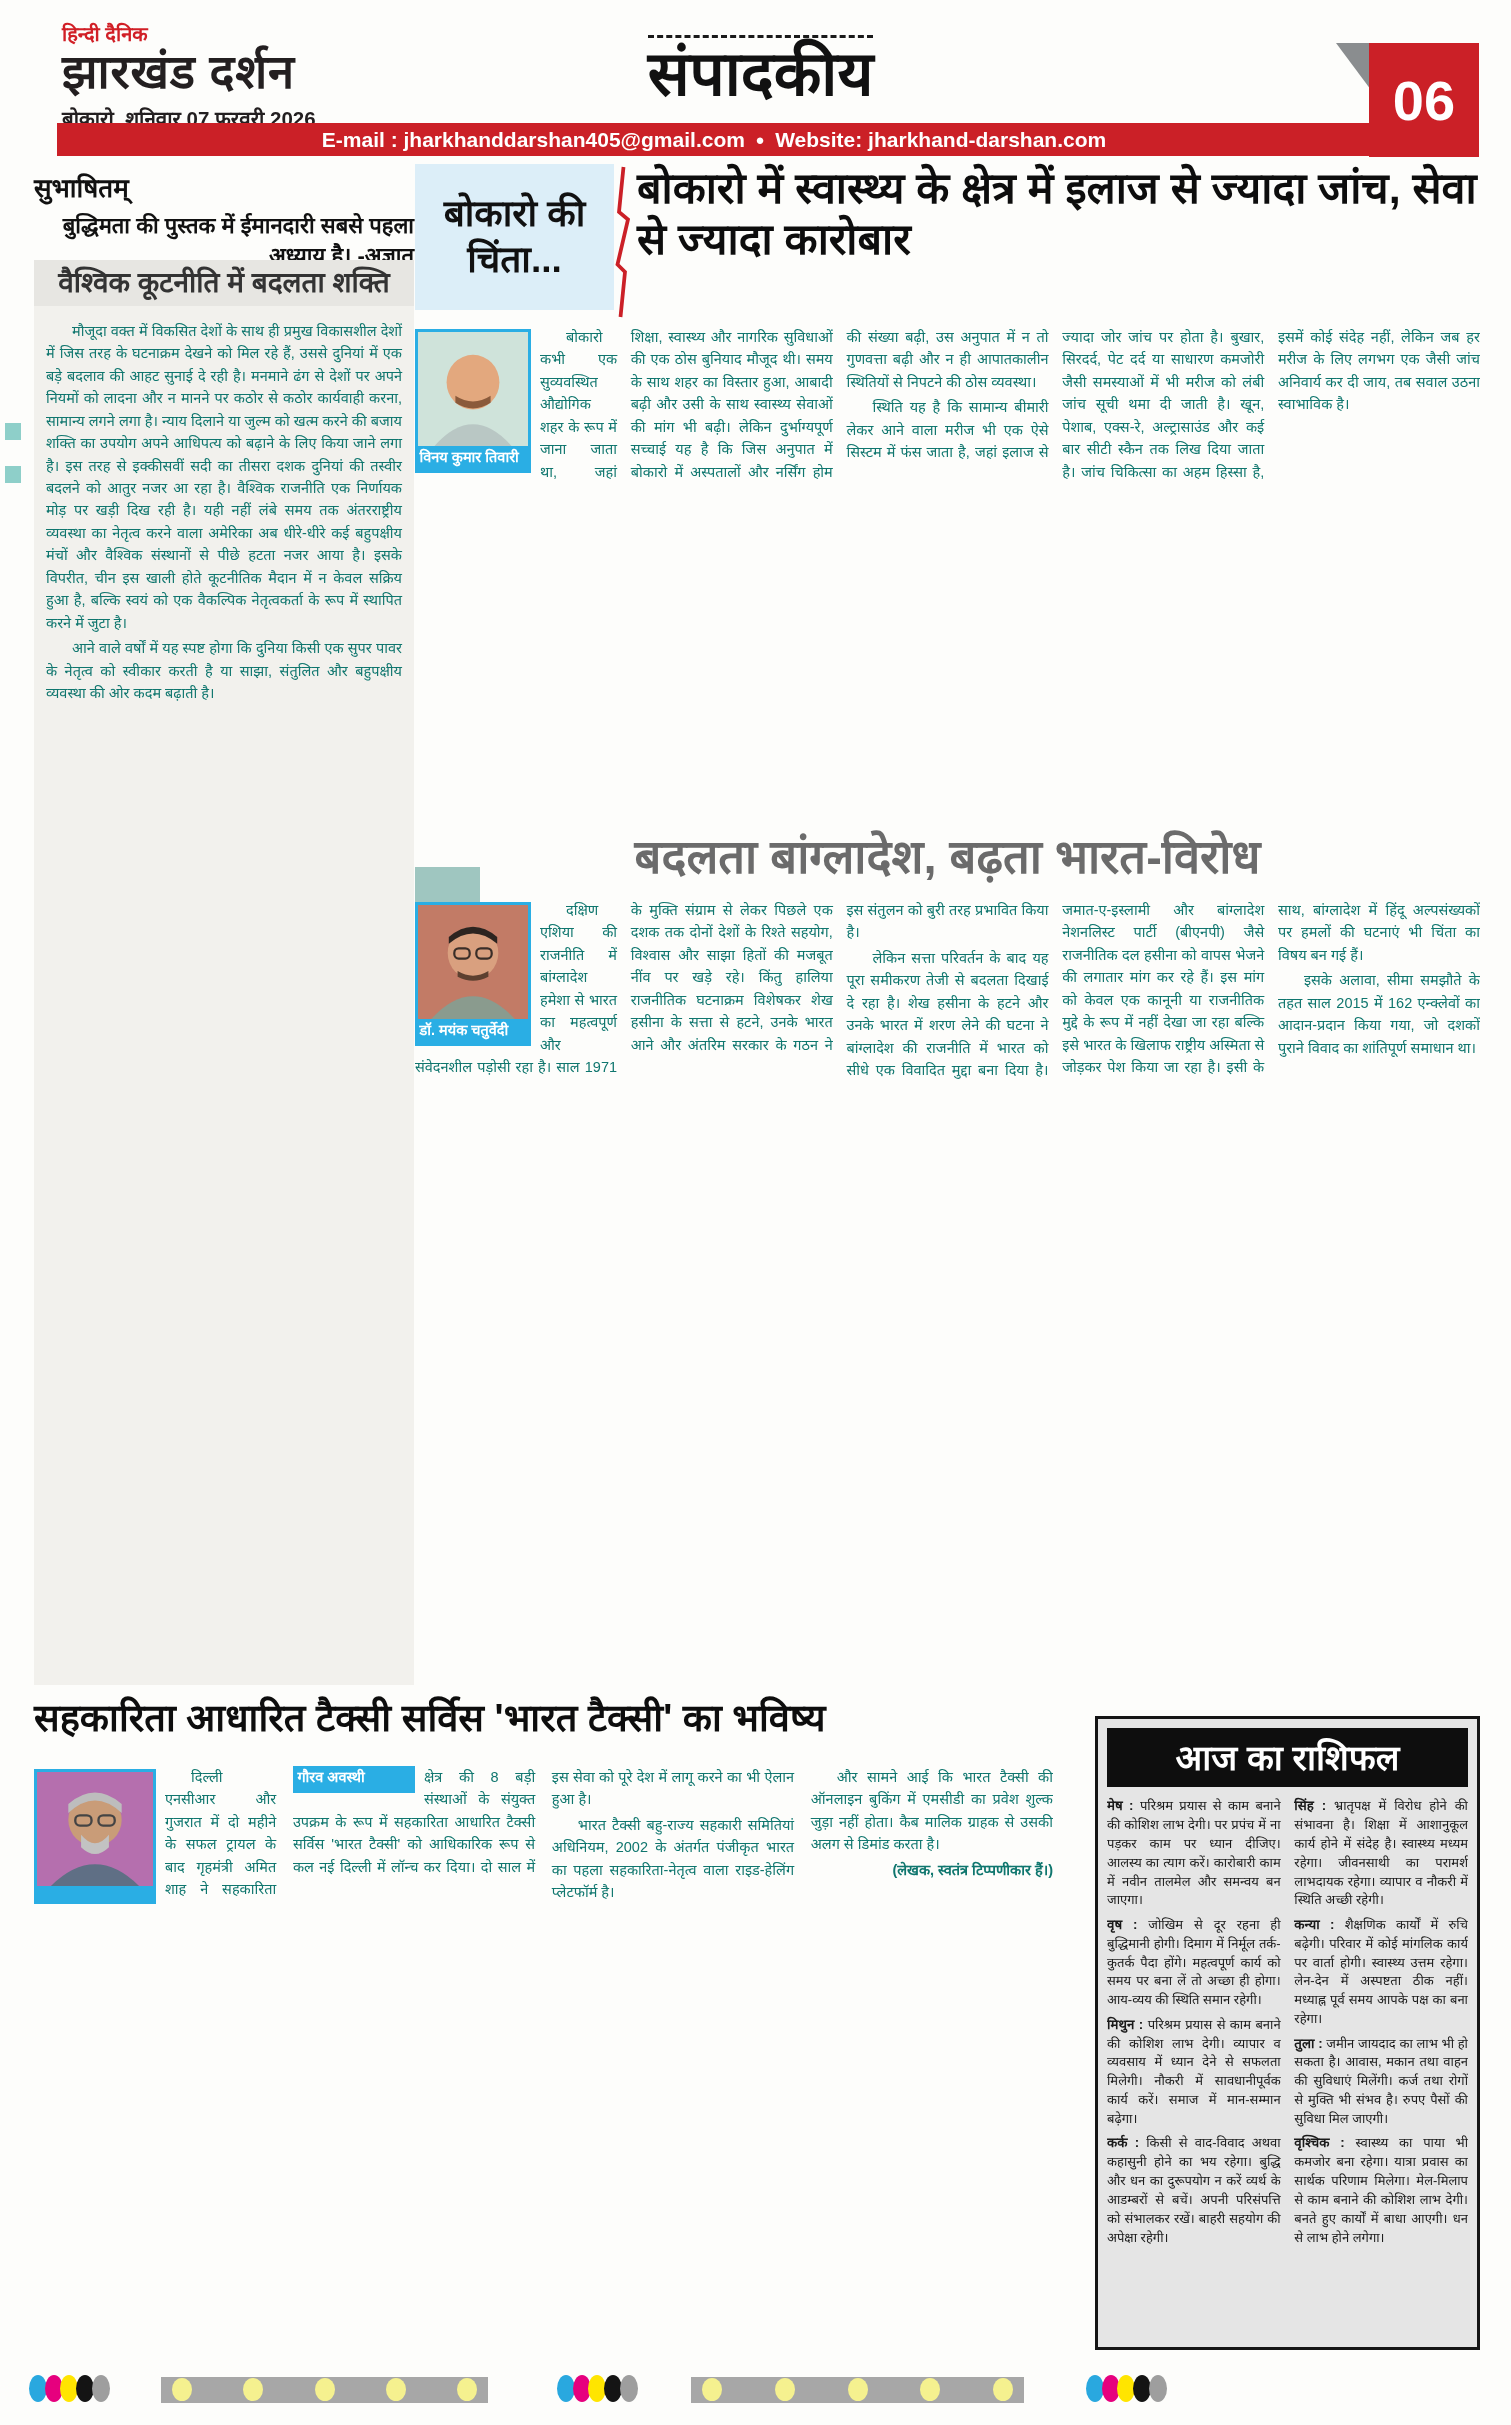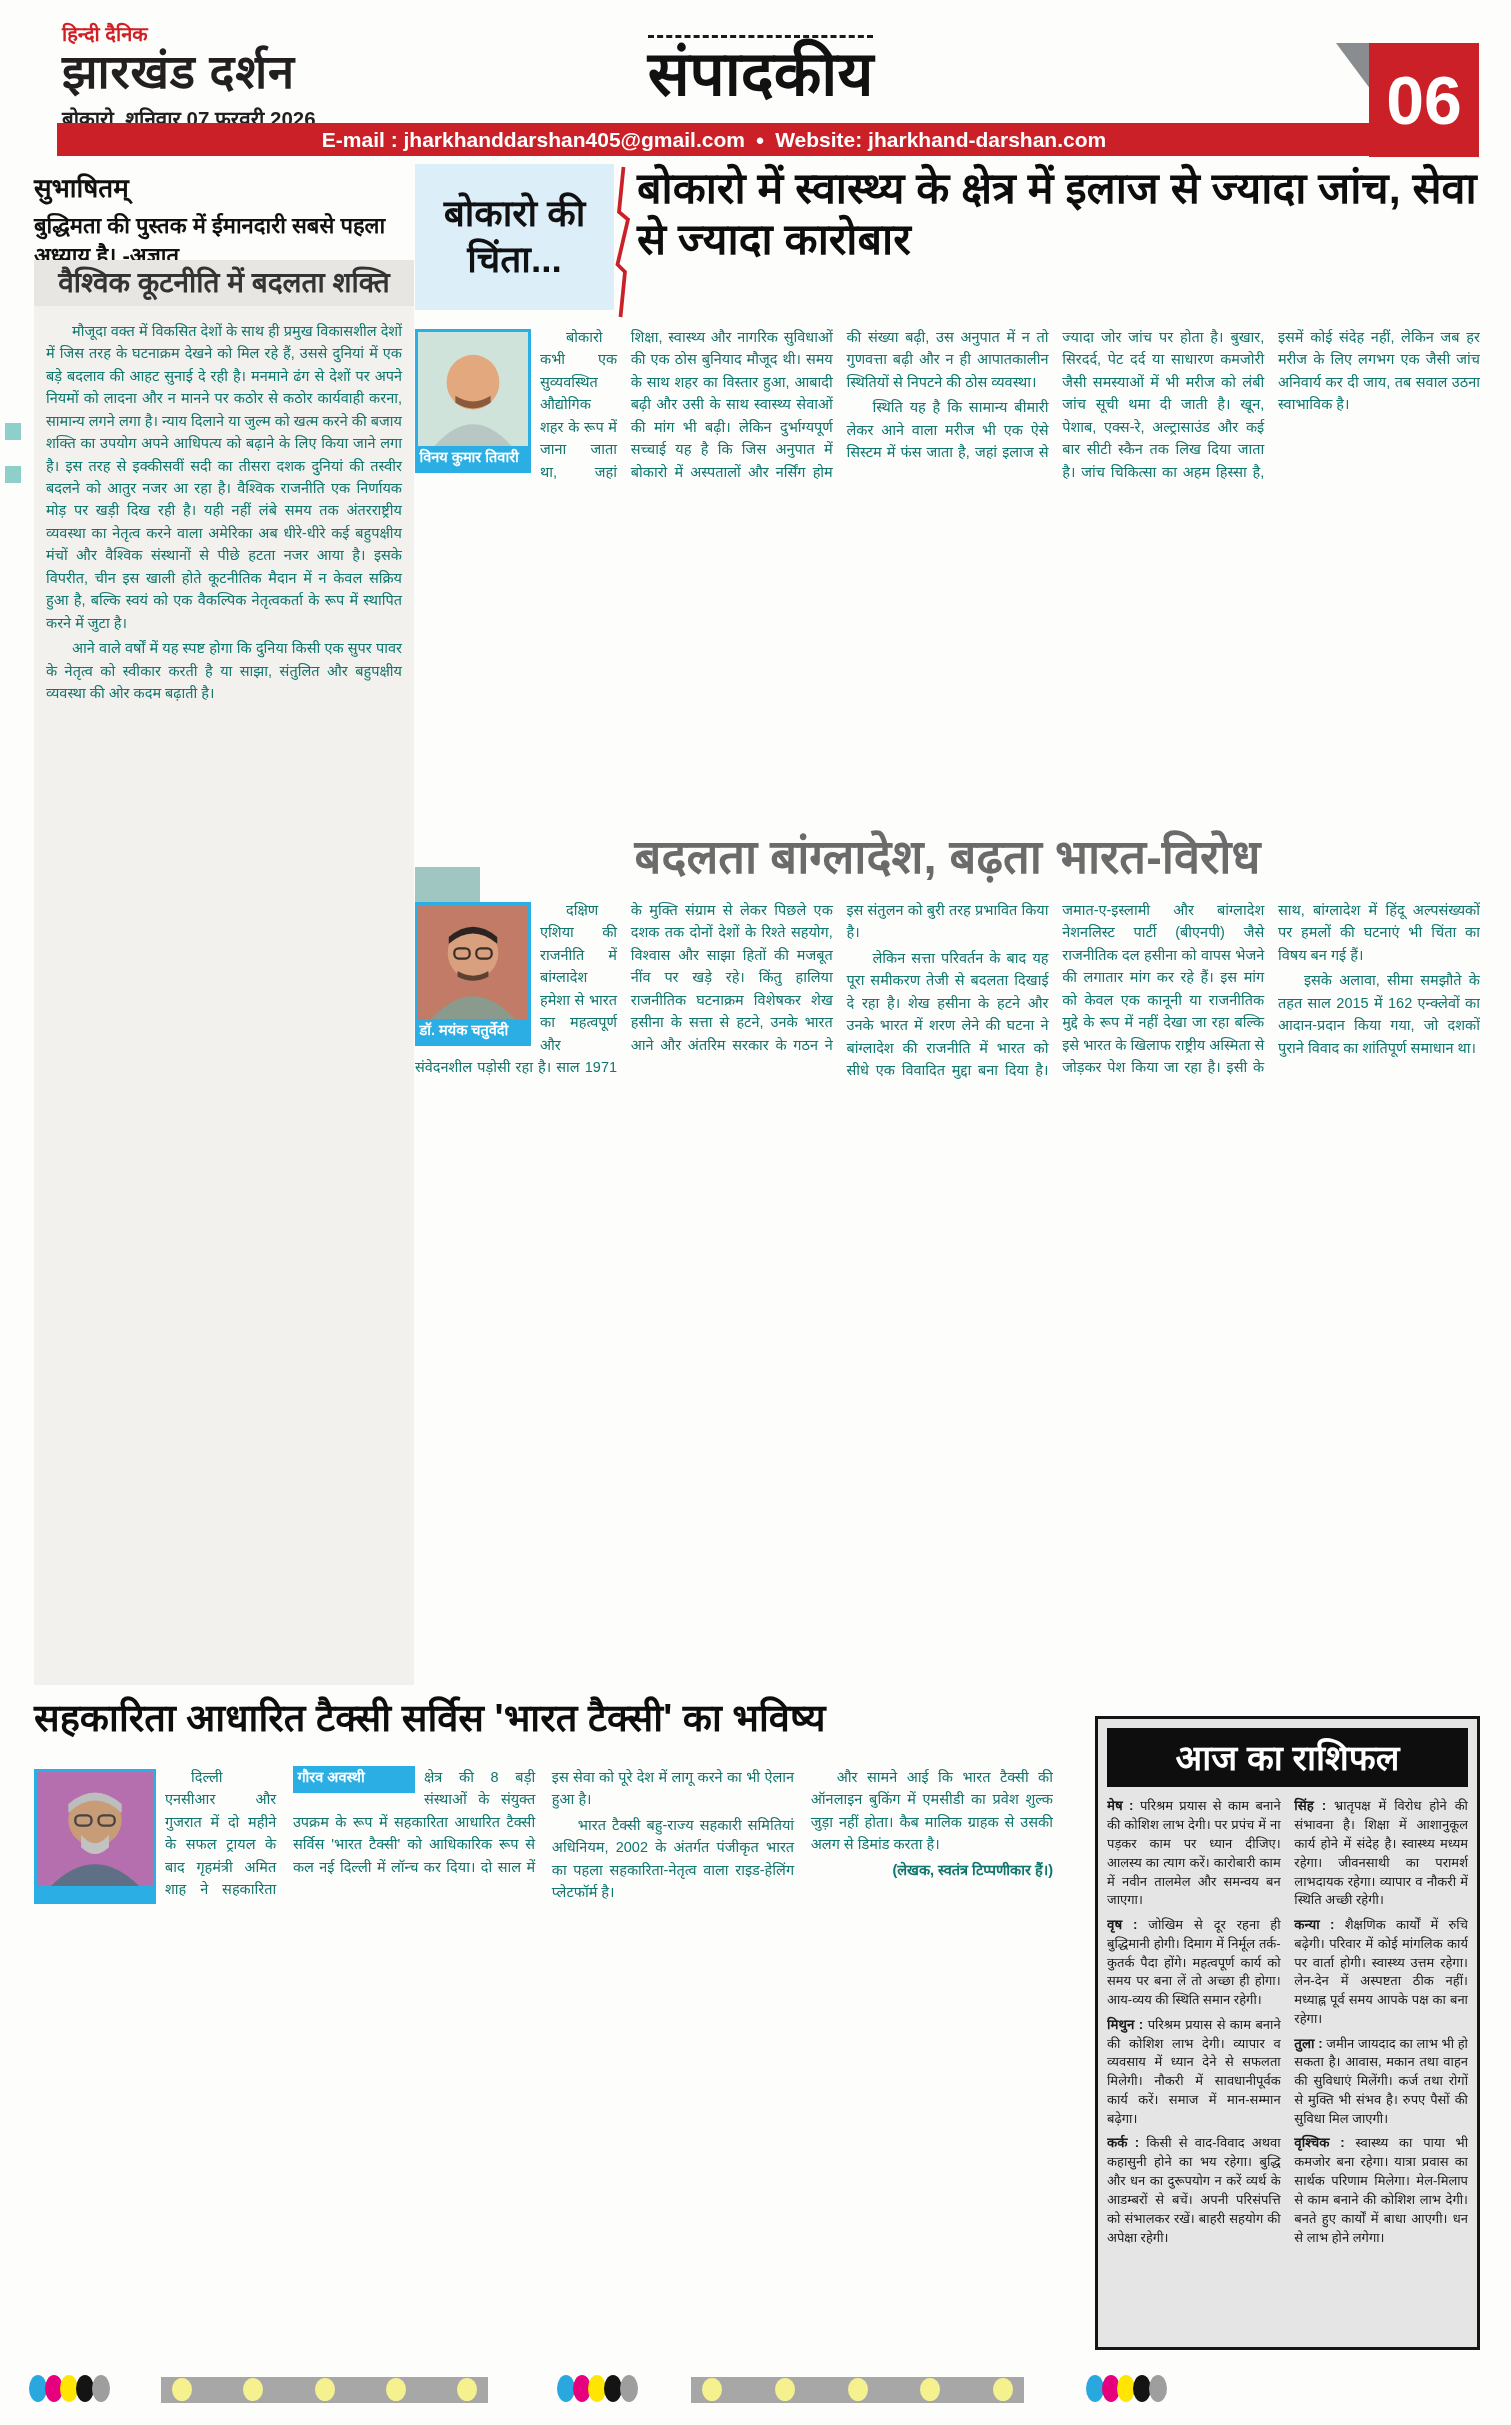"06" .page-badge span { font-size: 68px -> 56px }
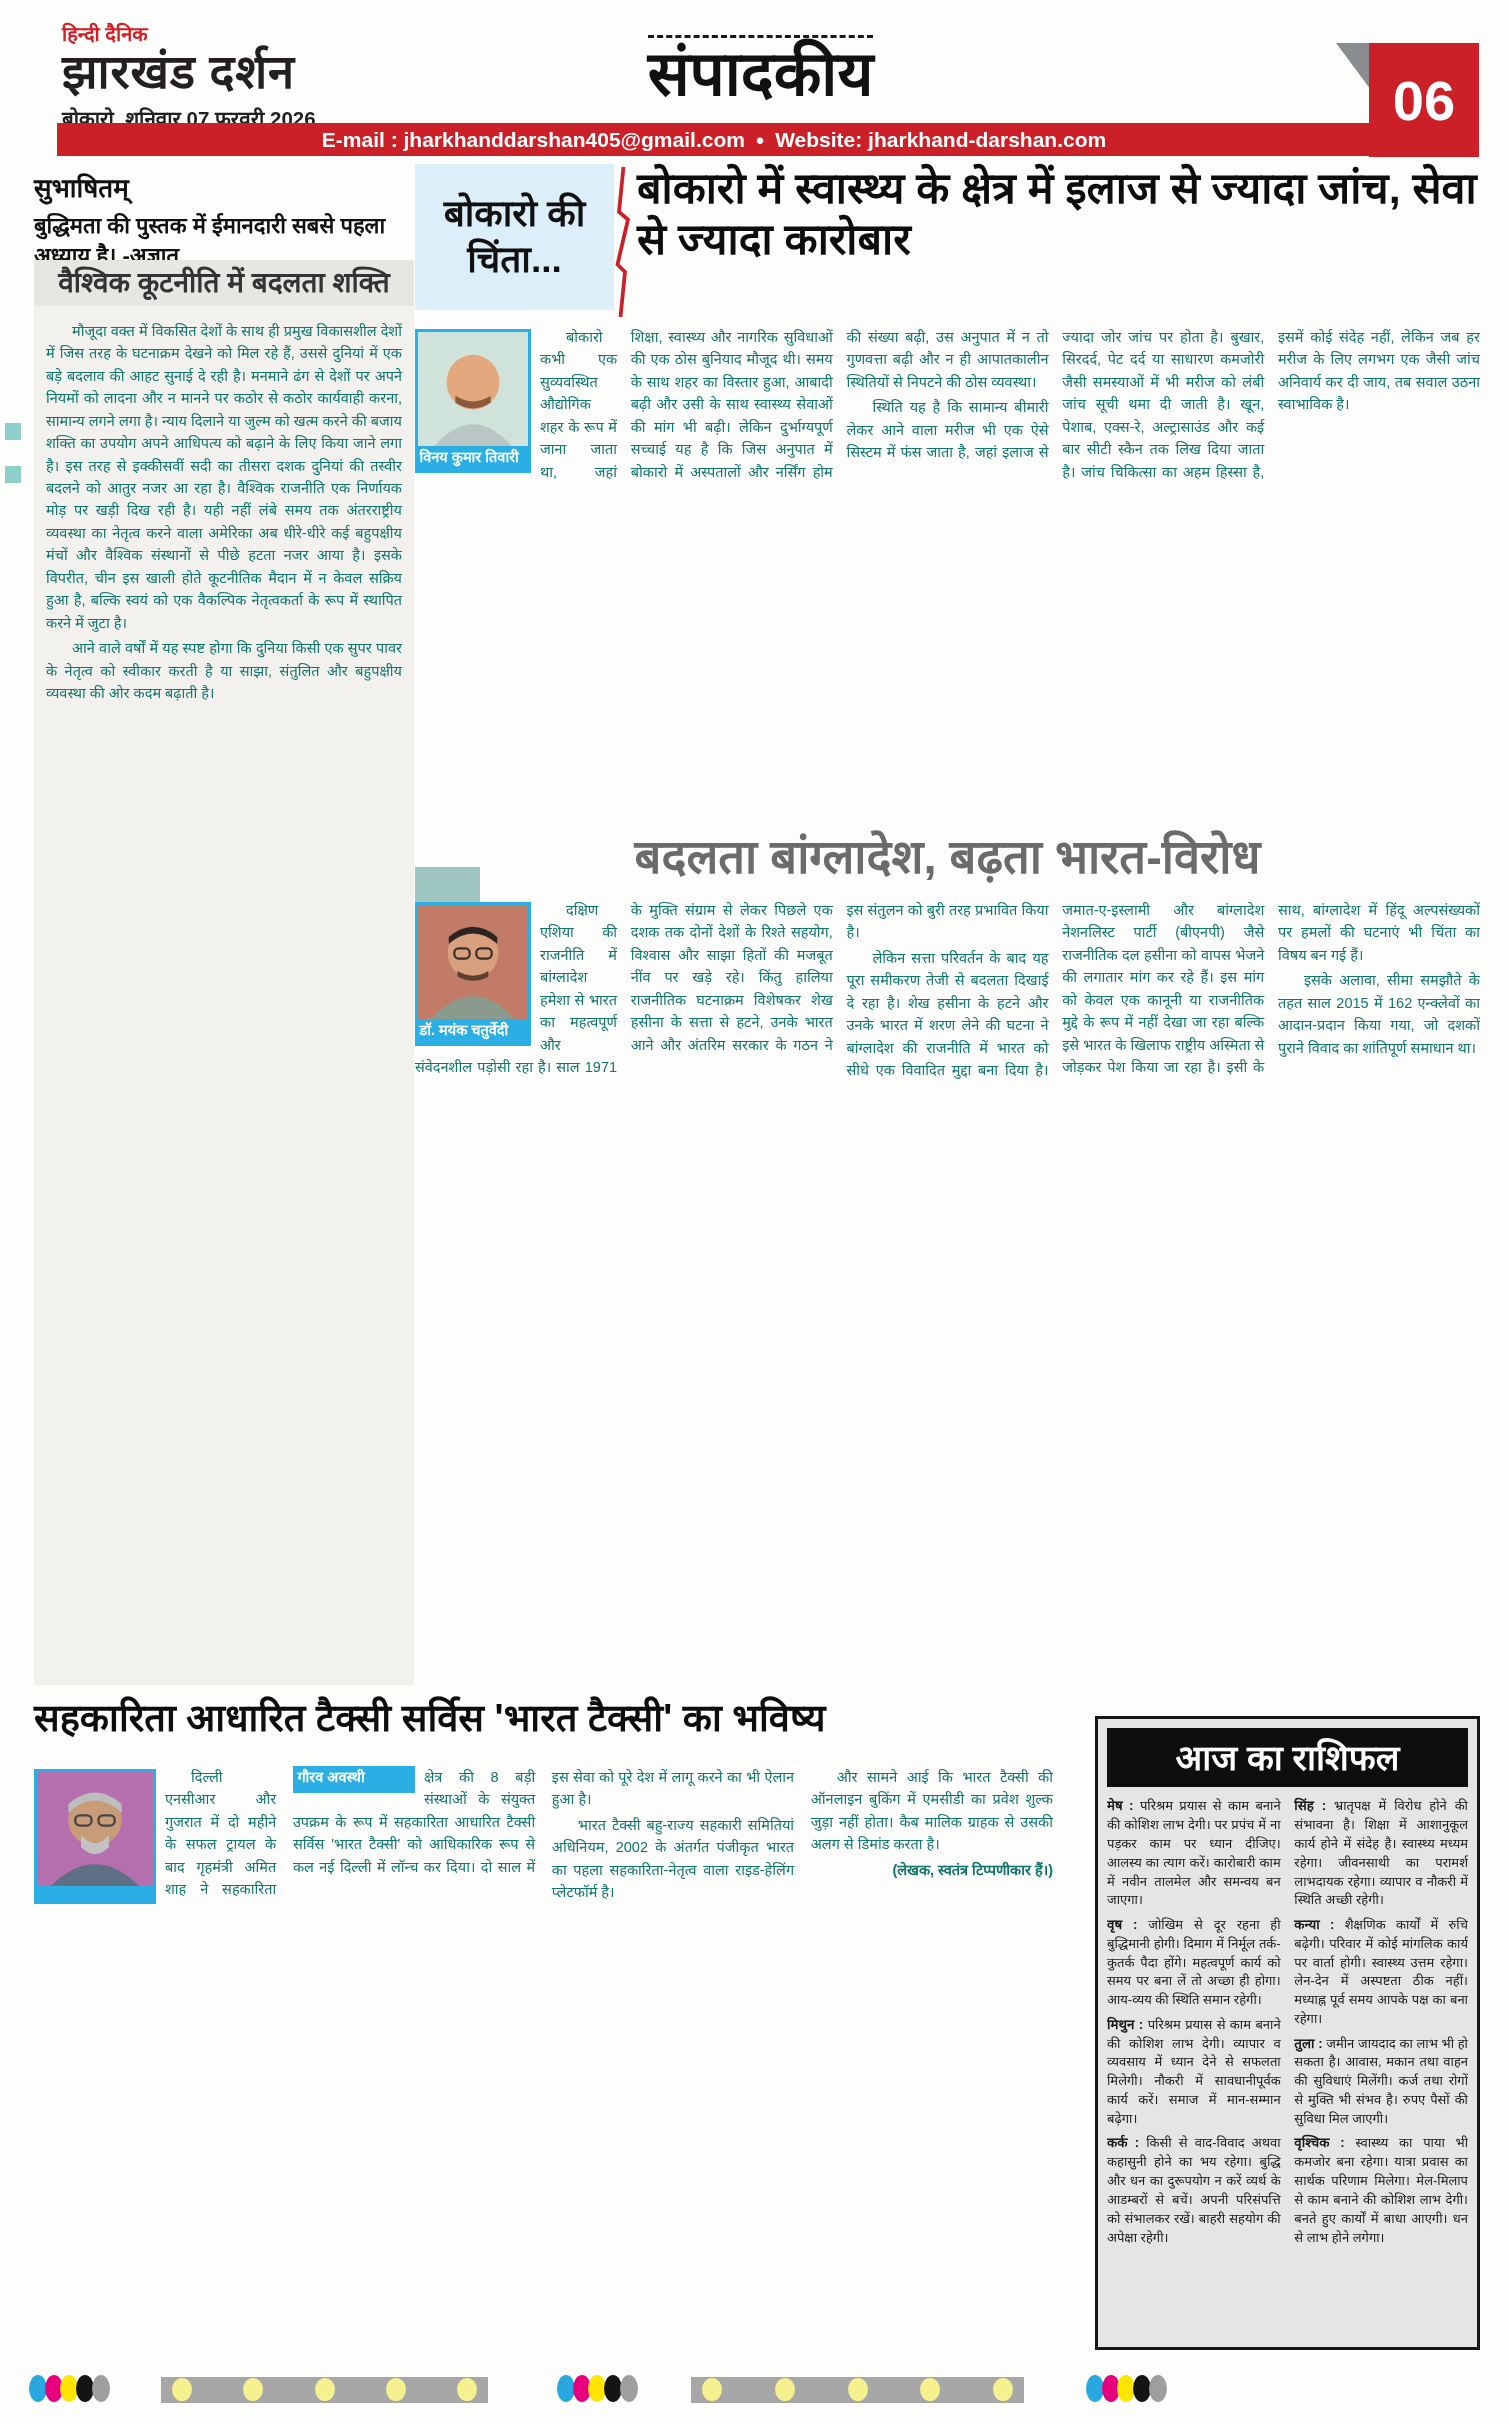"बुद्धिमता की पुस्तक में ईमानदारी" .sub-quote { text-align: left -> right }
